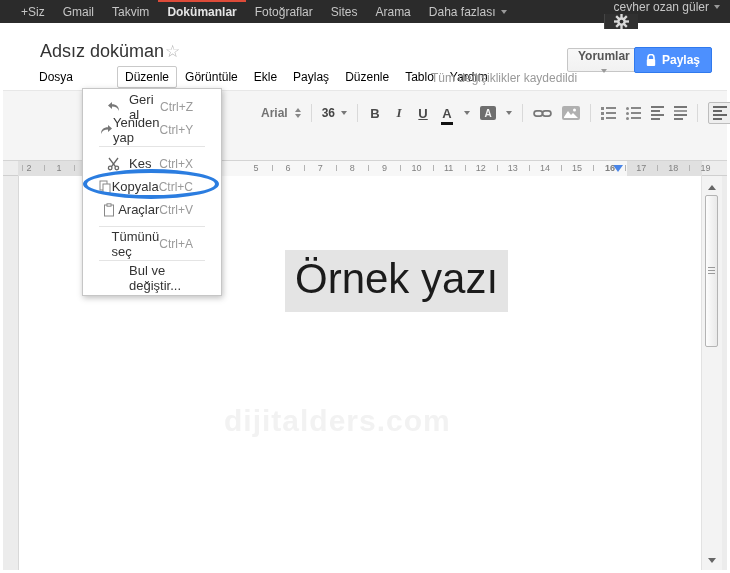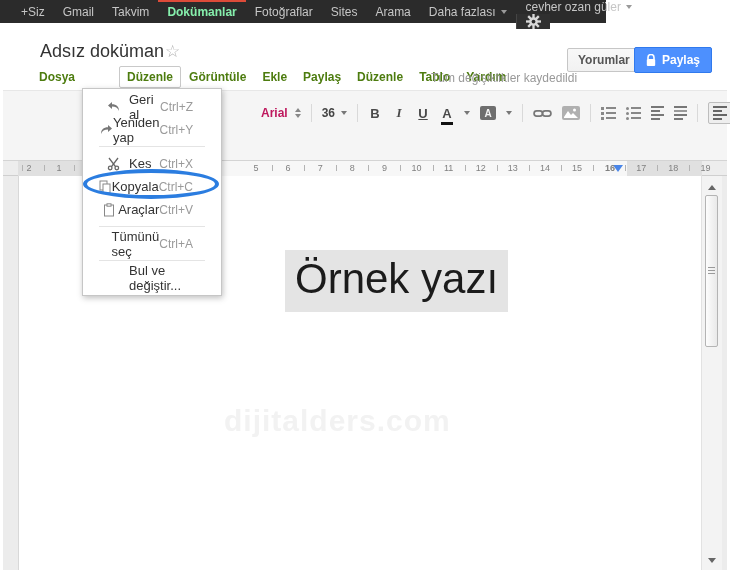"+Siz" #topbar { width: 606px -> 730px }
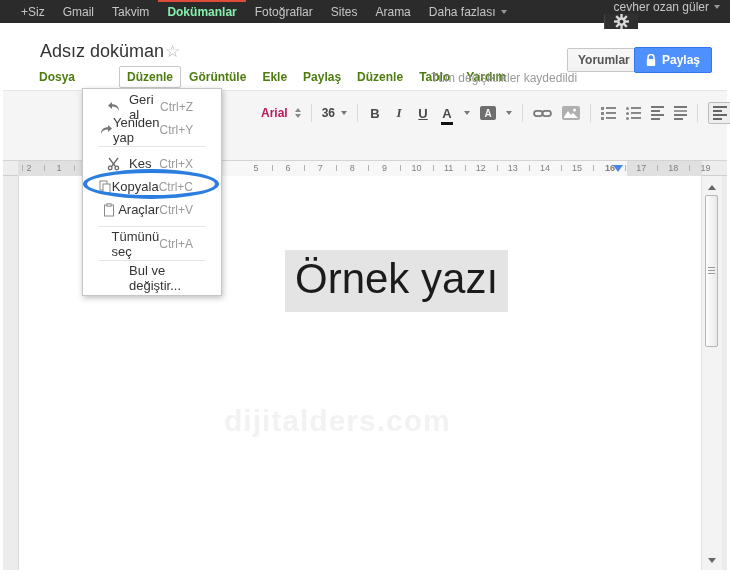"Dokümanlar" .tb-item.active { color: #86efac -> #e5e5e5 }
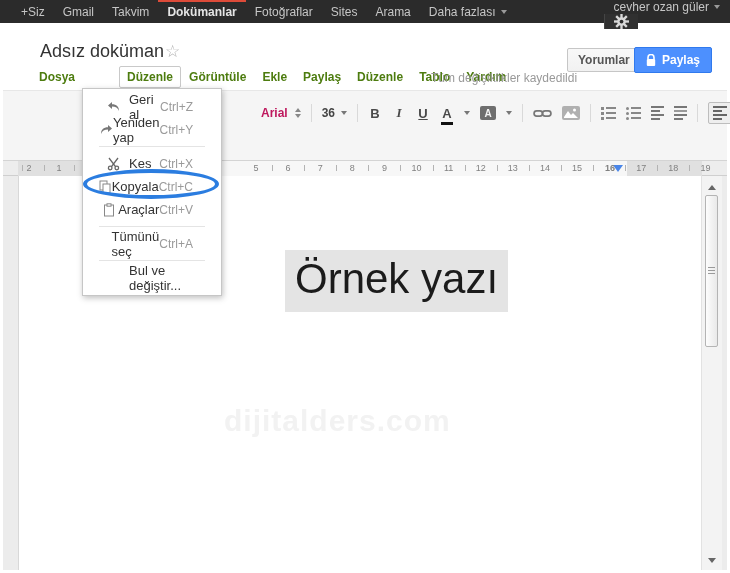"Yorumlar" #comments-btn { flex-direction: none -> column }
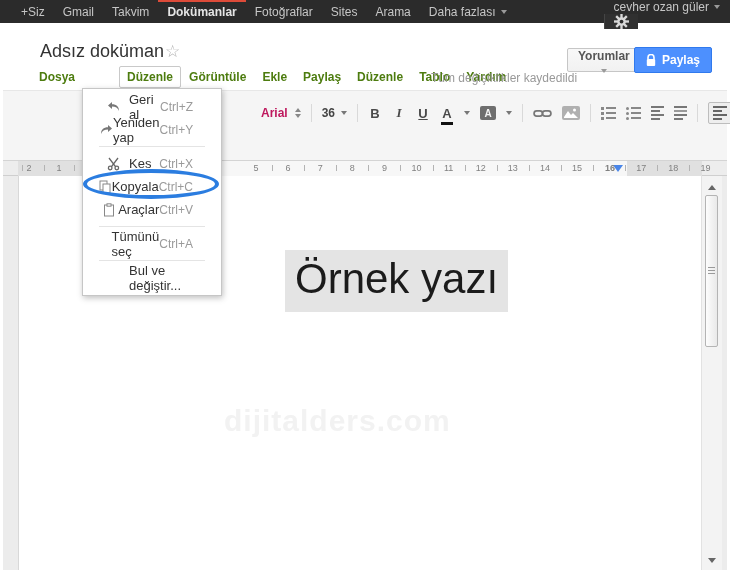"Dosya" .mb-item { color: #4d7c0f -> #000000; font-weight: bold -> none }
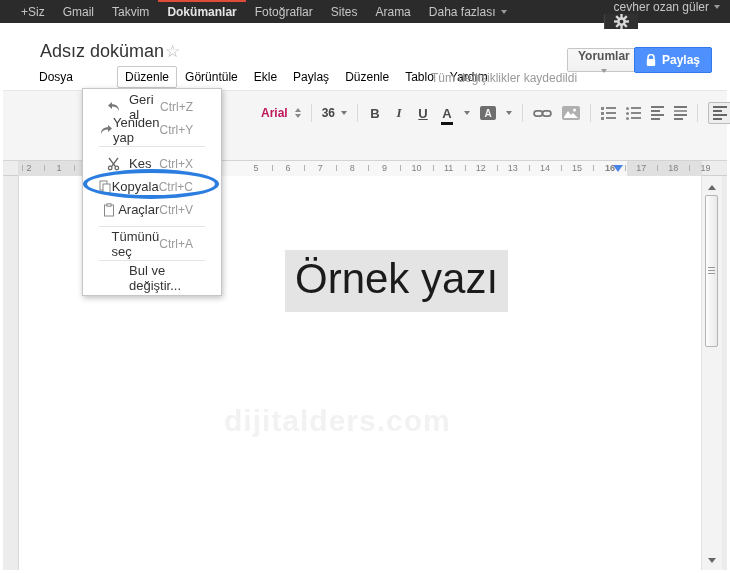"Arial" #font-family { color: #be185d -> #737373 }
